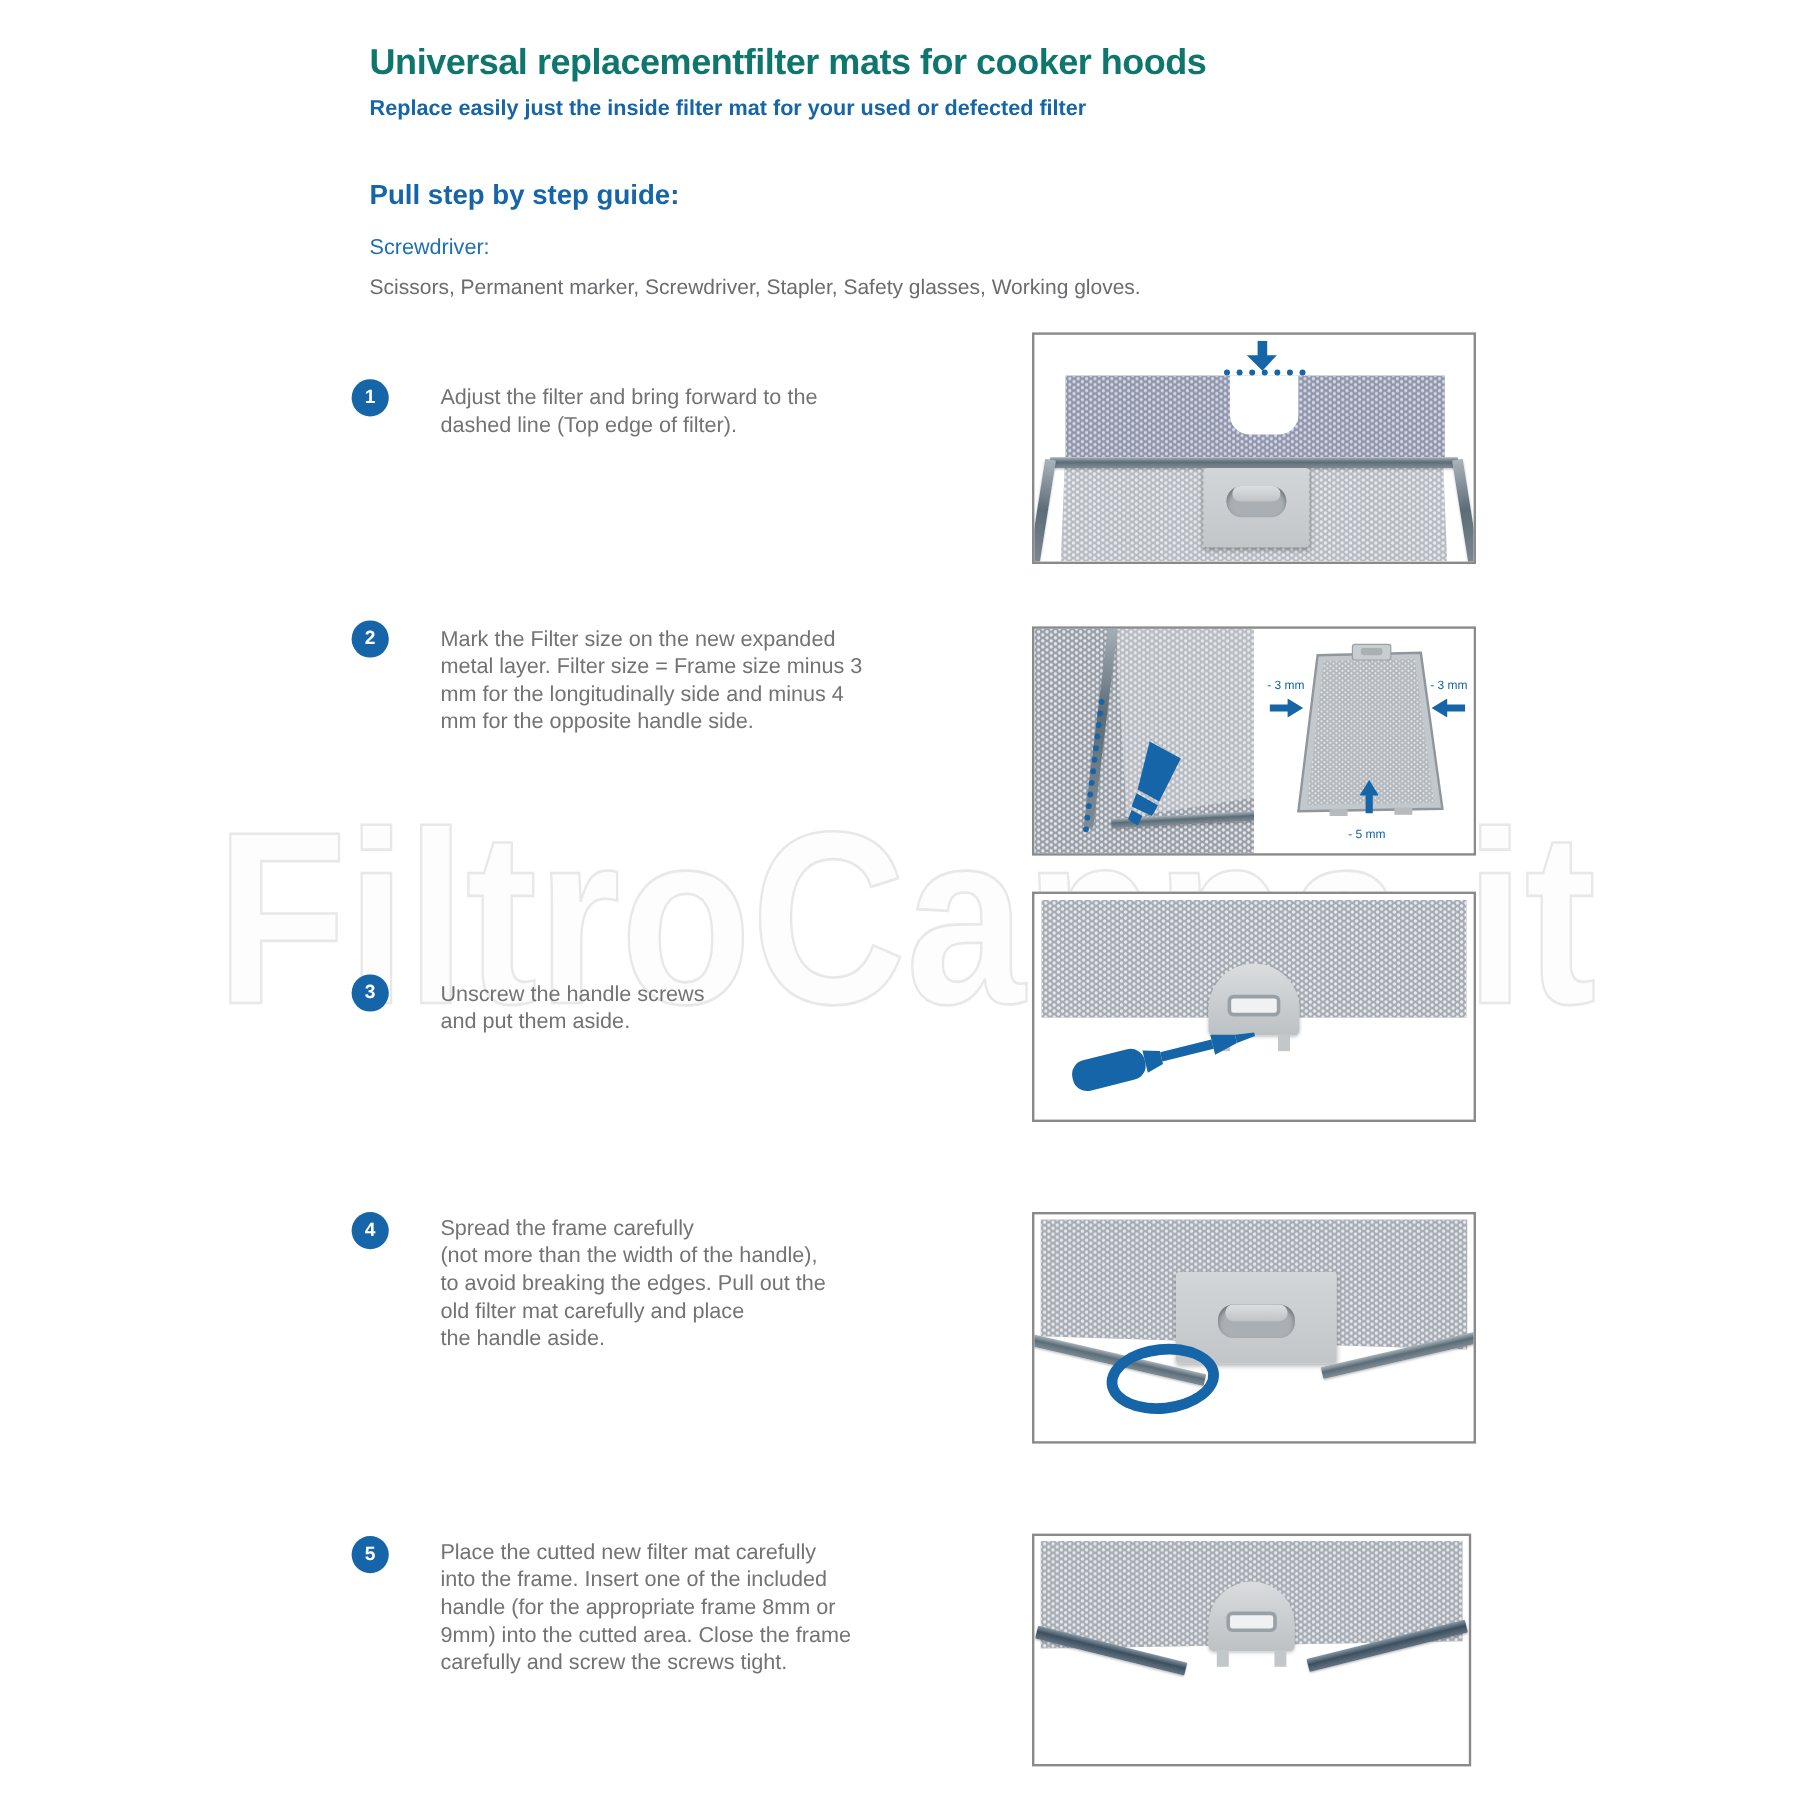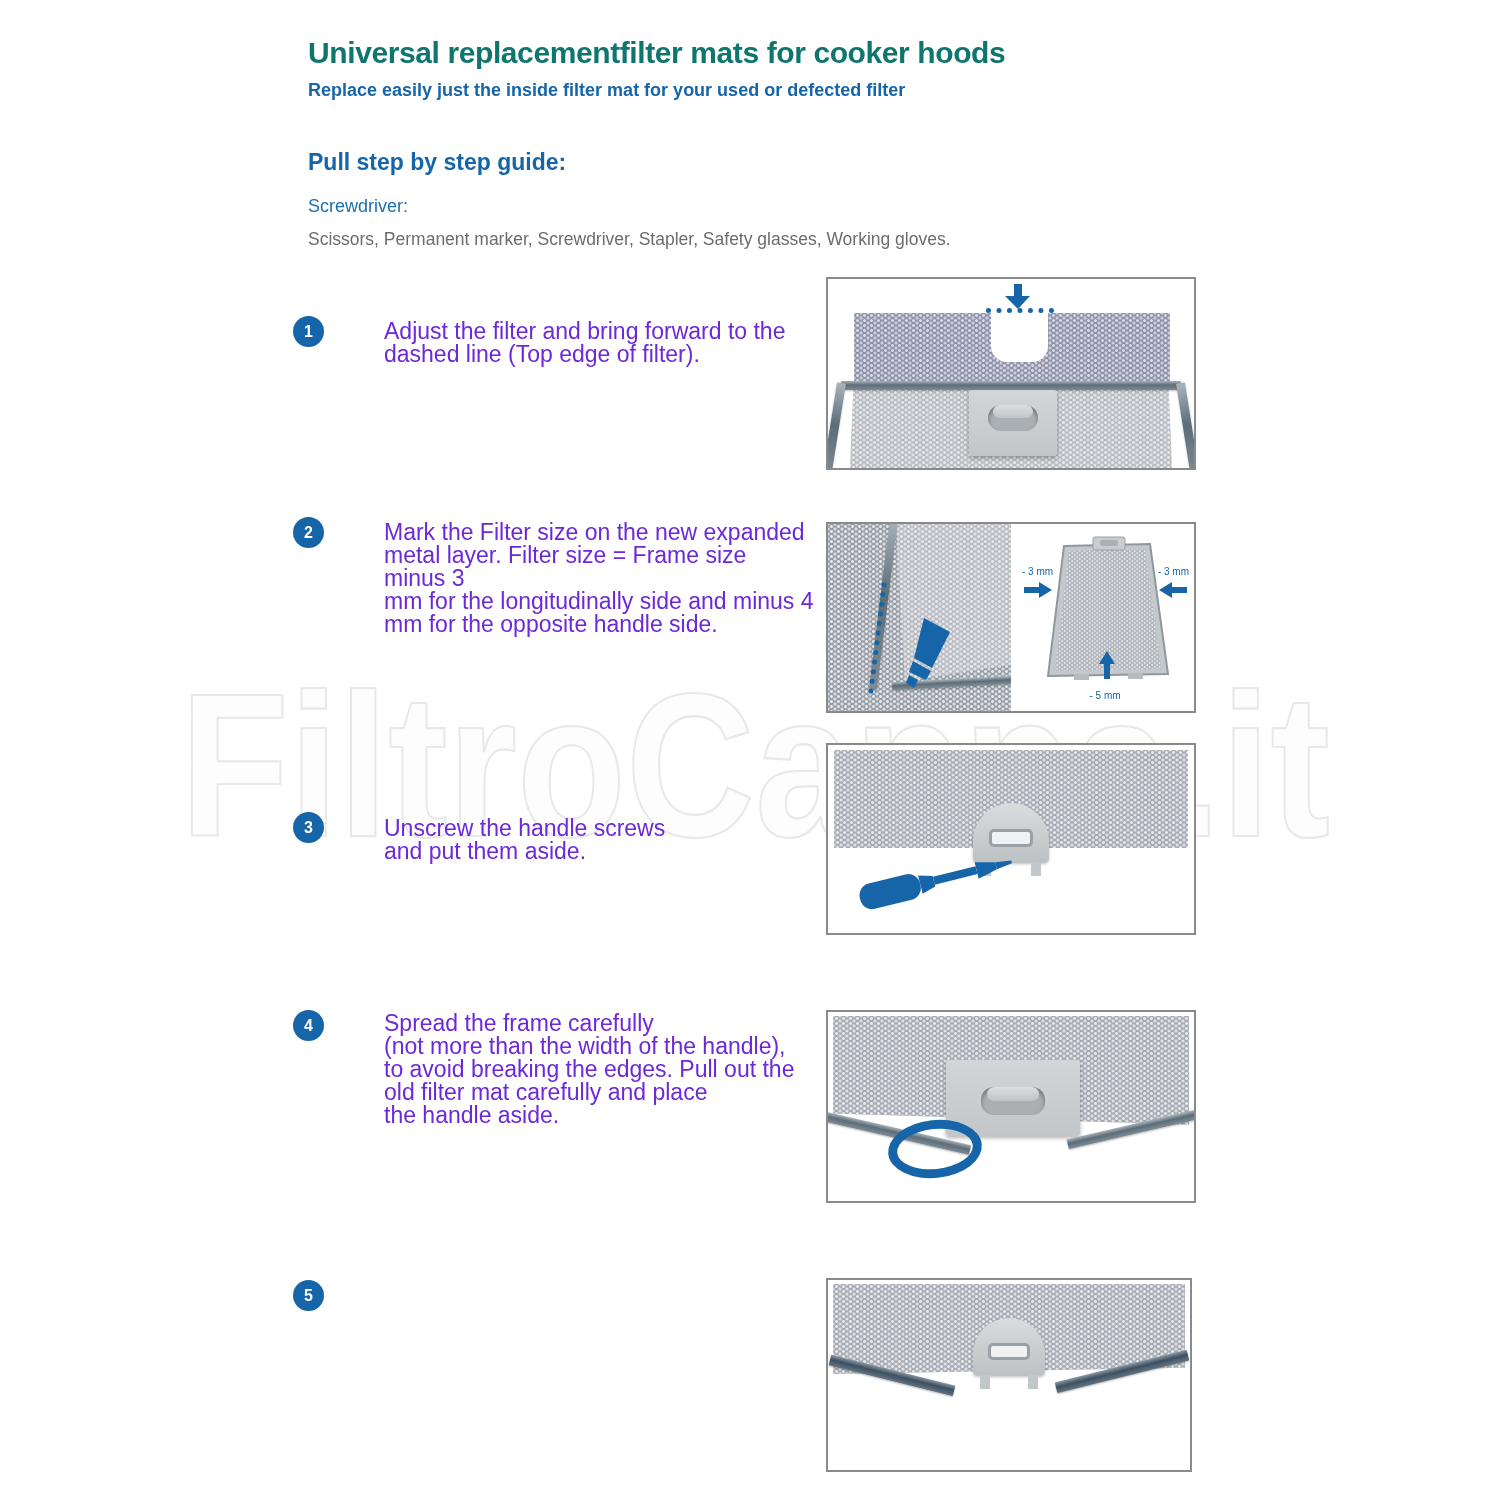"Adjust the filter and bring" .step-text { color: #6d28d9 -> #737373; font-size: 23px -> 18px; left: 384px -> 367px }
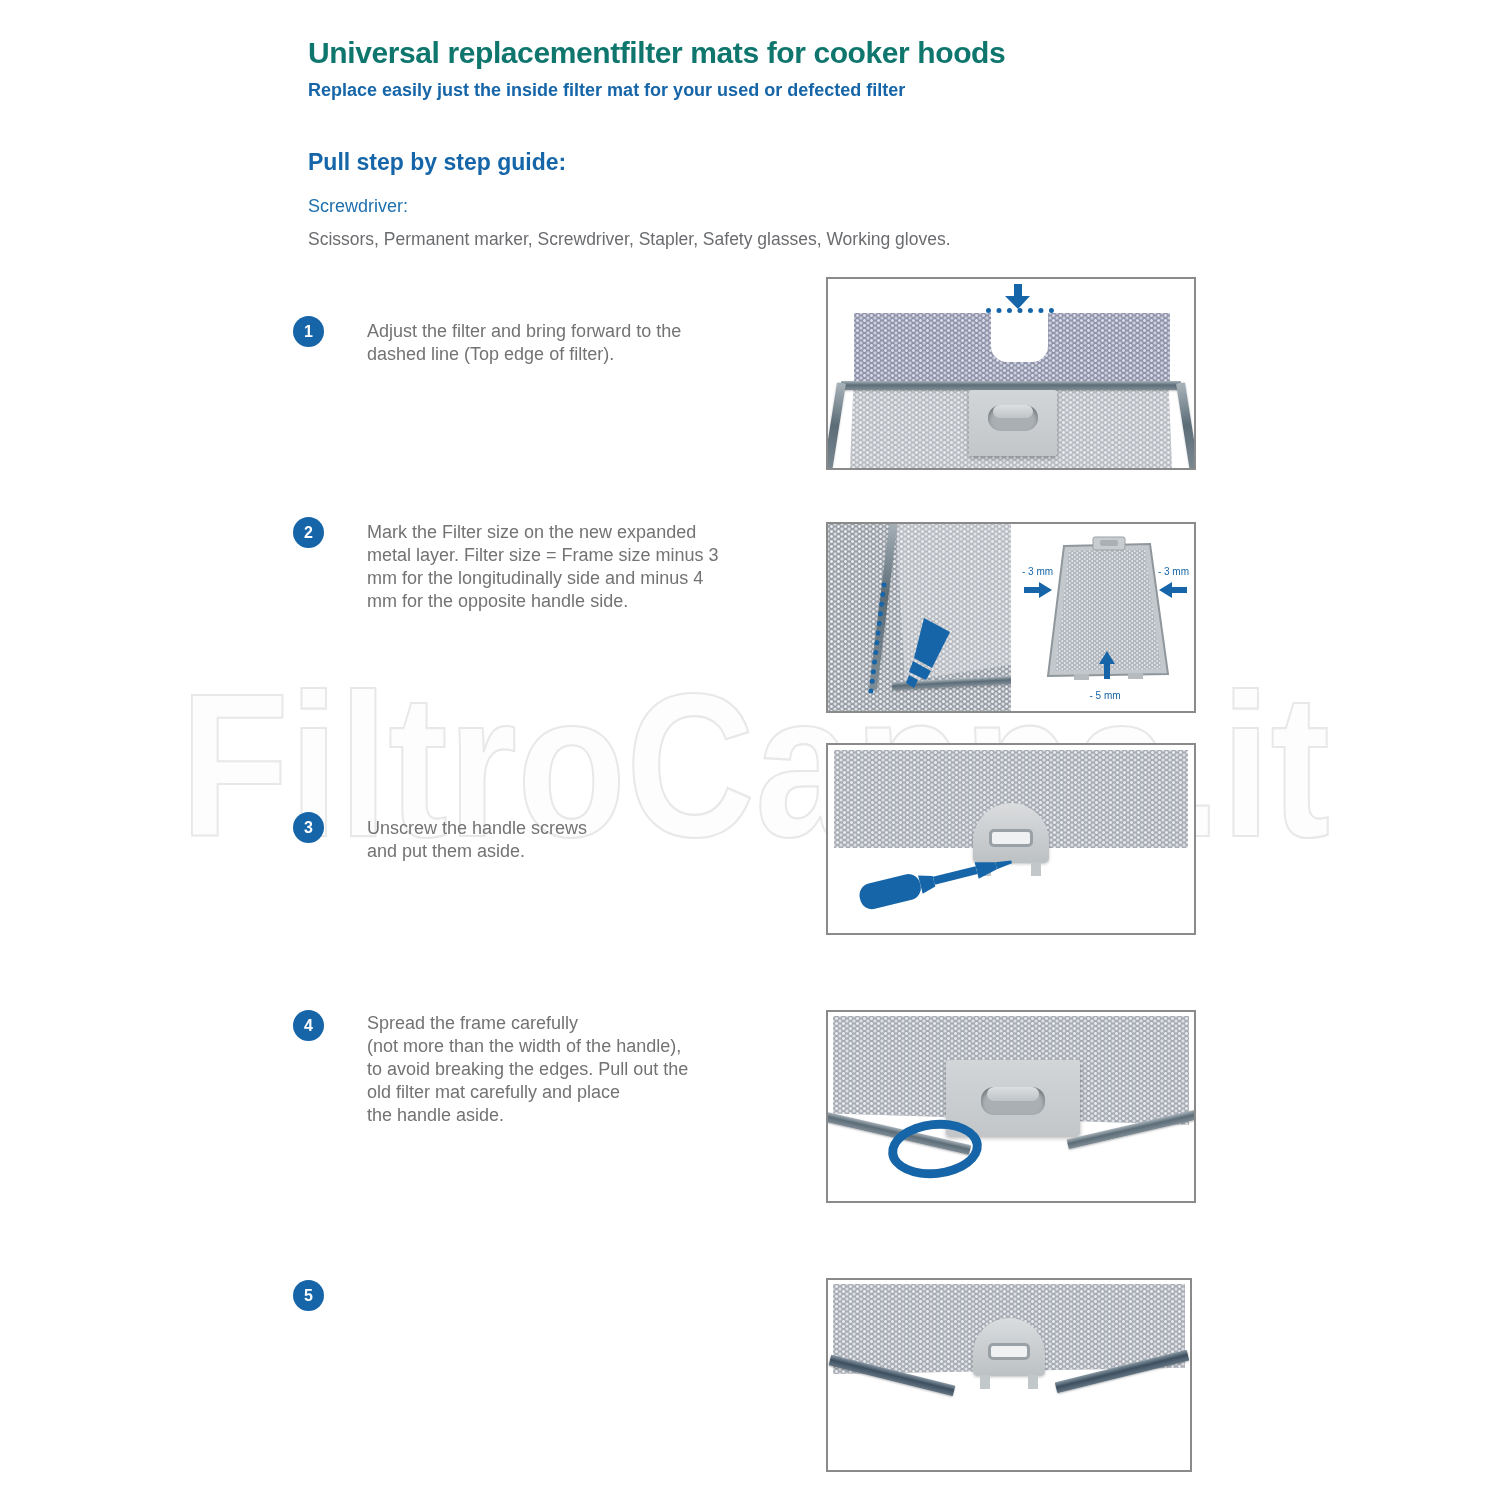"- 3 mm" .figure { left: 826px -> 860px }
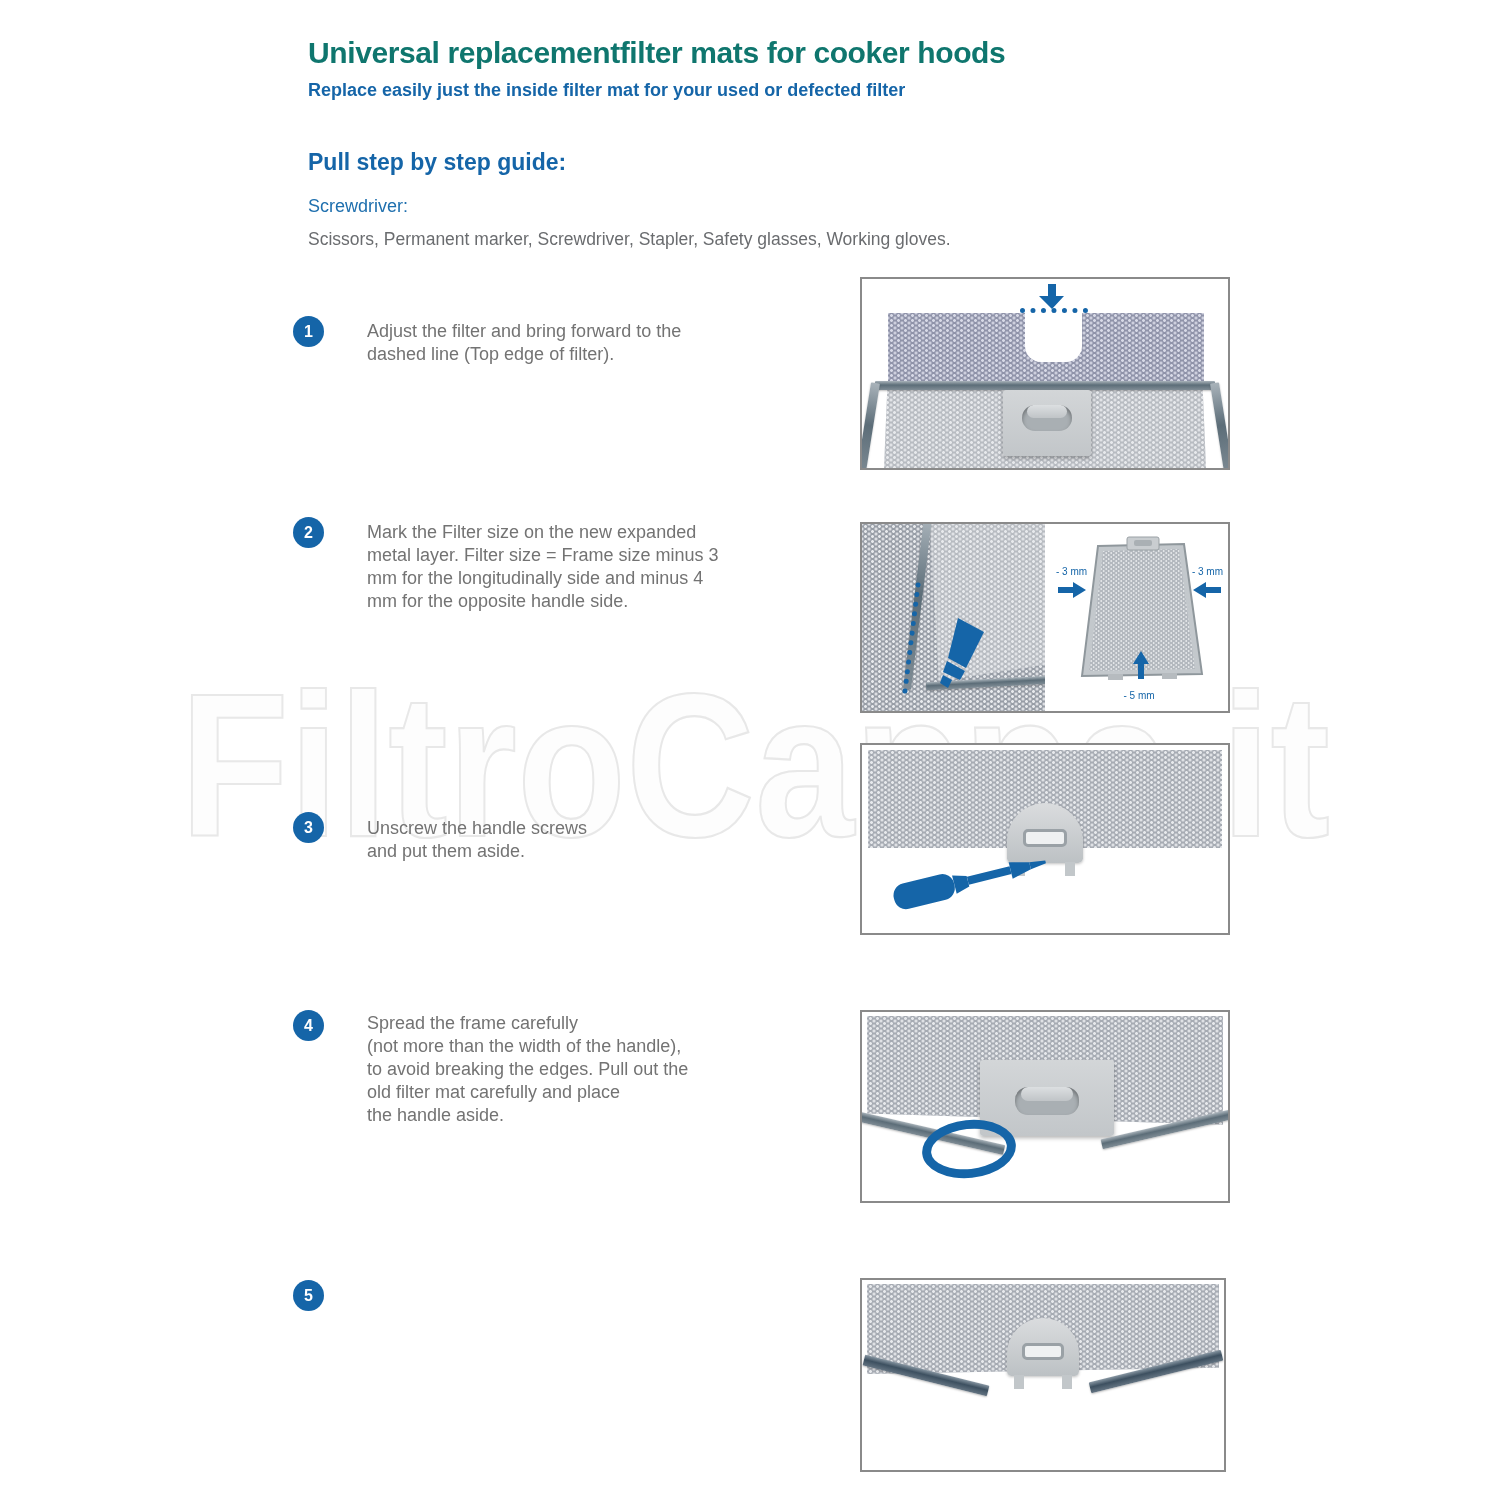"Place the cutted new filter" div.step-text { html: none -> <div>Place the cutted new filter mat carefully into the frame. Insert one of the included handle (for the appropriate frame 8mm or 9mm) into the cutted area. Close the frame carefully and screw the screws tight.</div> }
